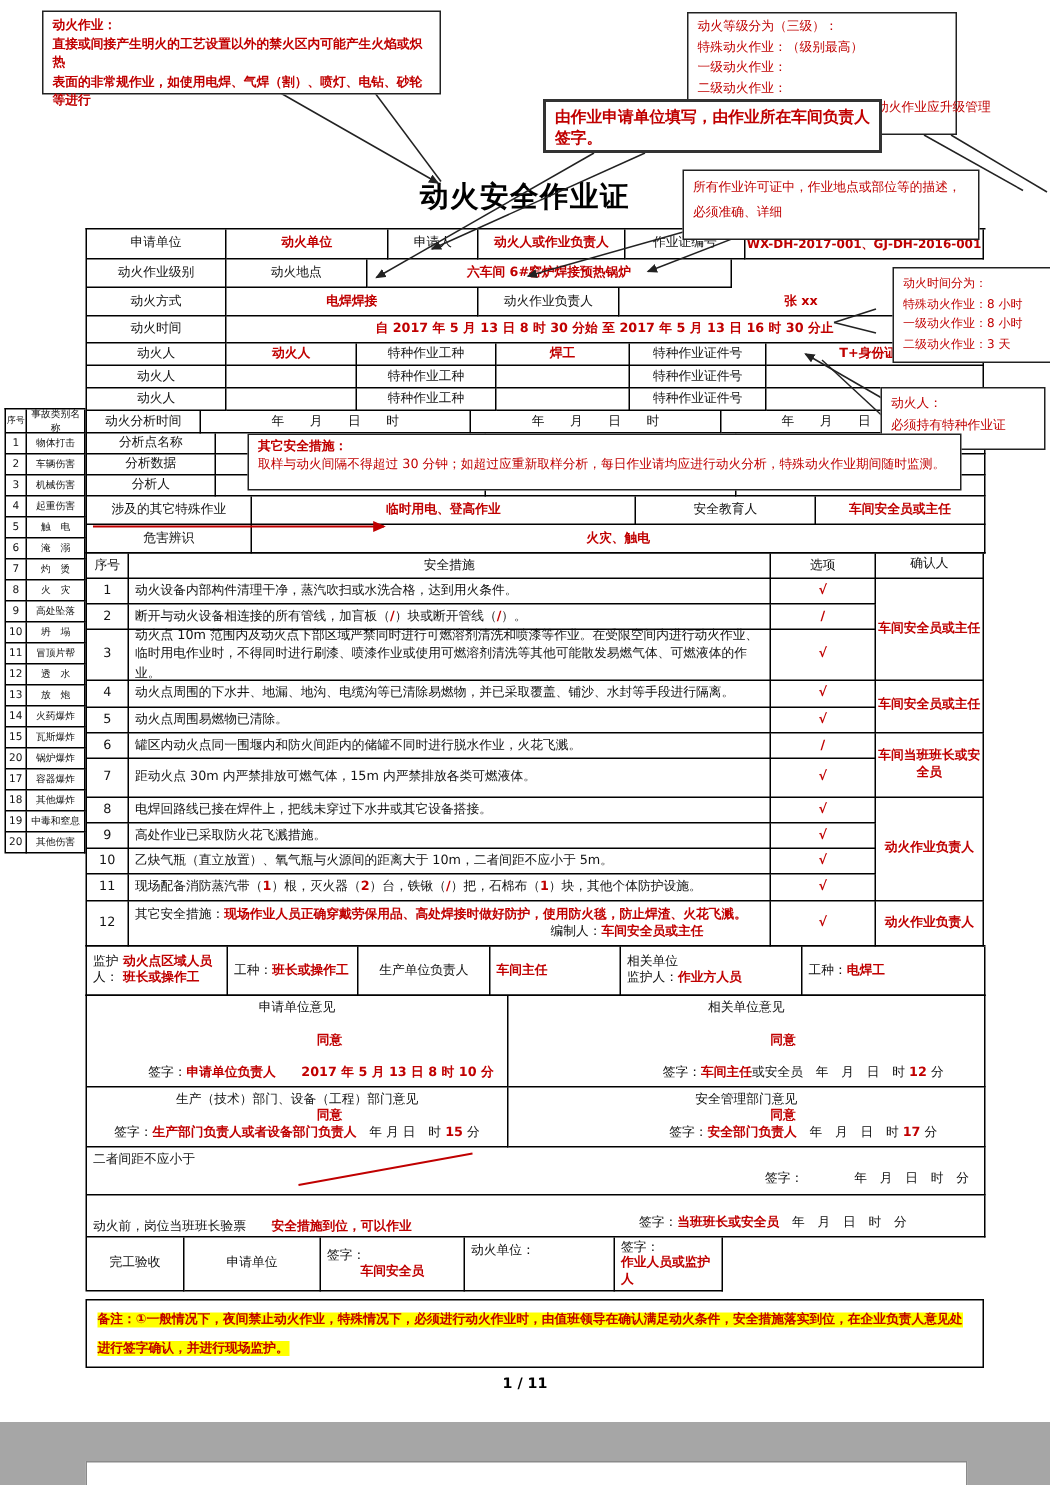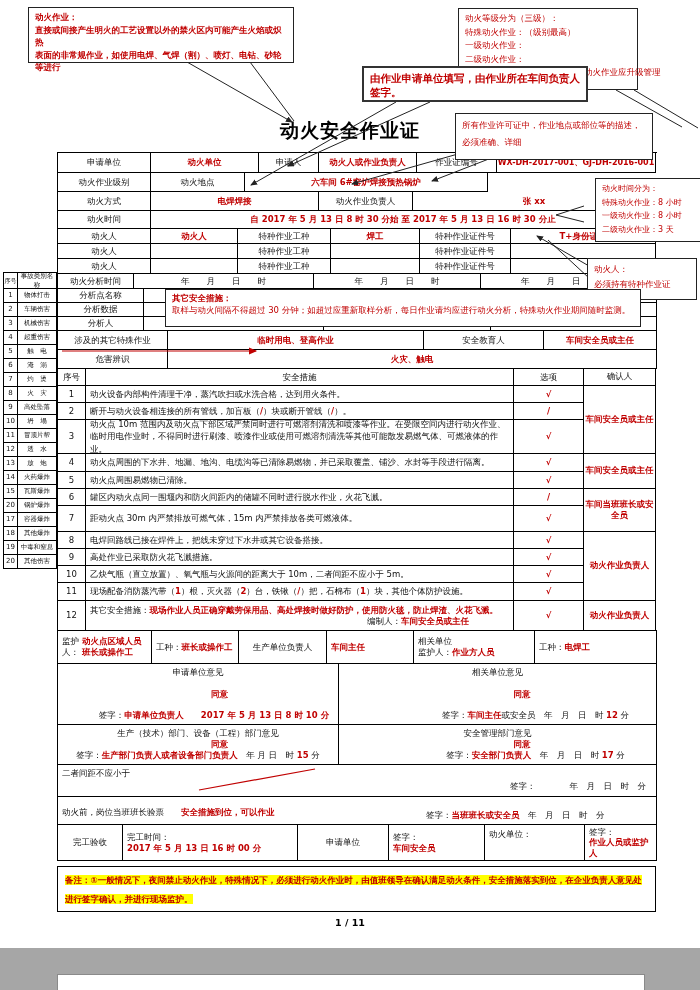"动火前，岗位当班班长验票 安全措施到位，可以作业" div.td { align-items: center -> flex-end }
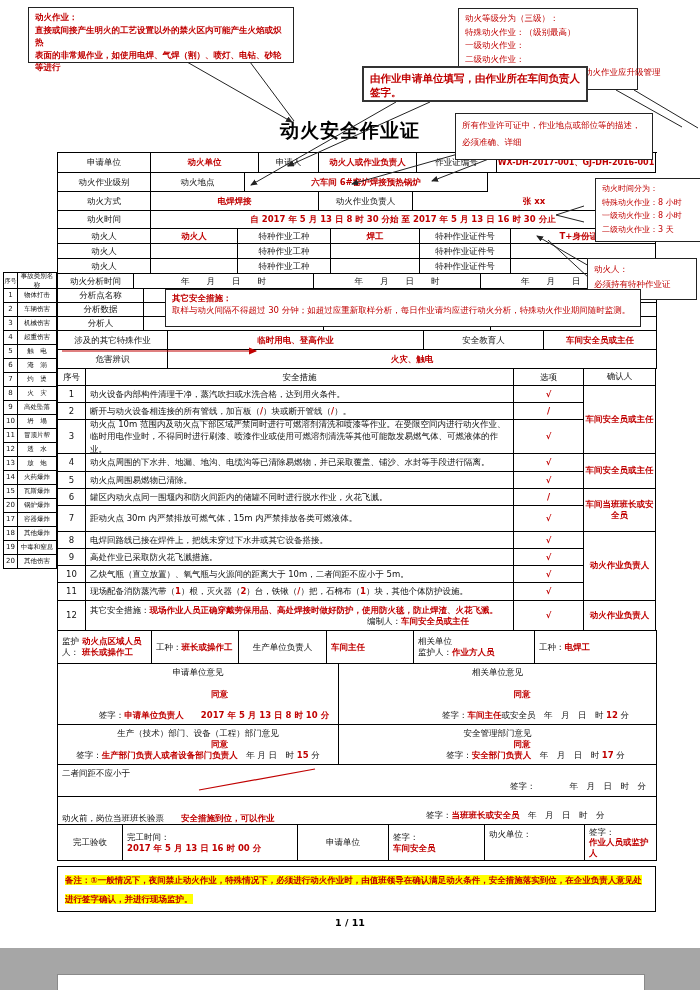"完工时间：" div.td { html: <div> <div>完工时间：</div> <div>2017 年 5 月 13 日 16 时 00 分</div> </div> -> none }
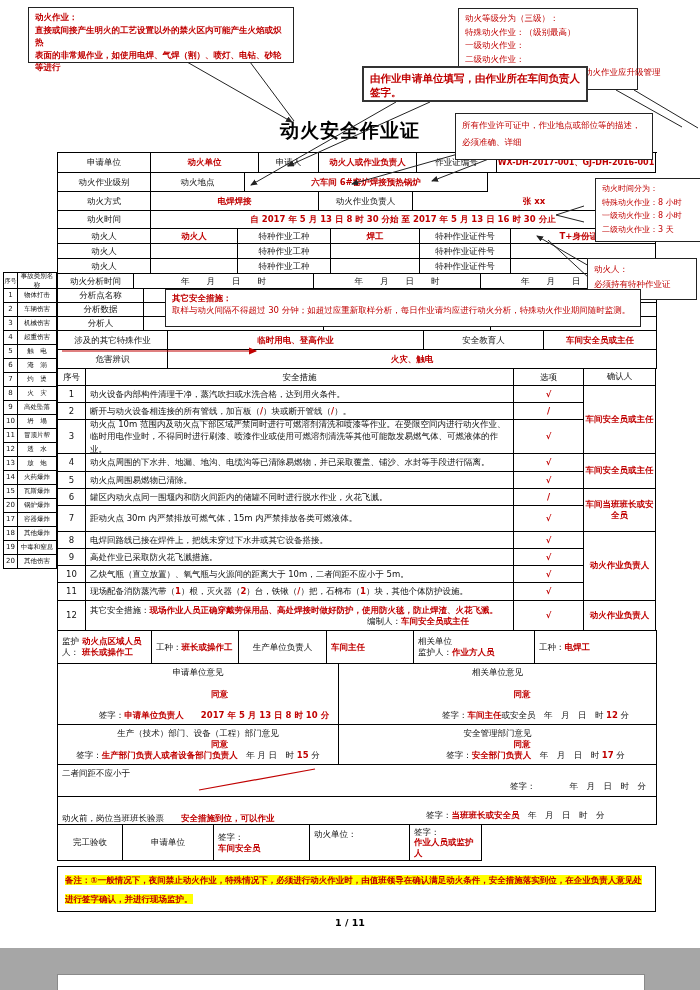"车间安全员" div.rv { text-align: none -> center }
